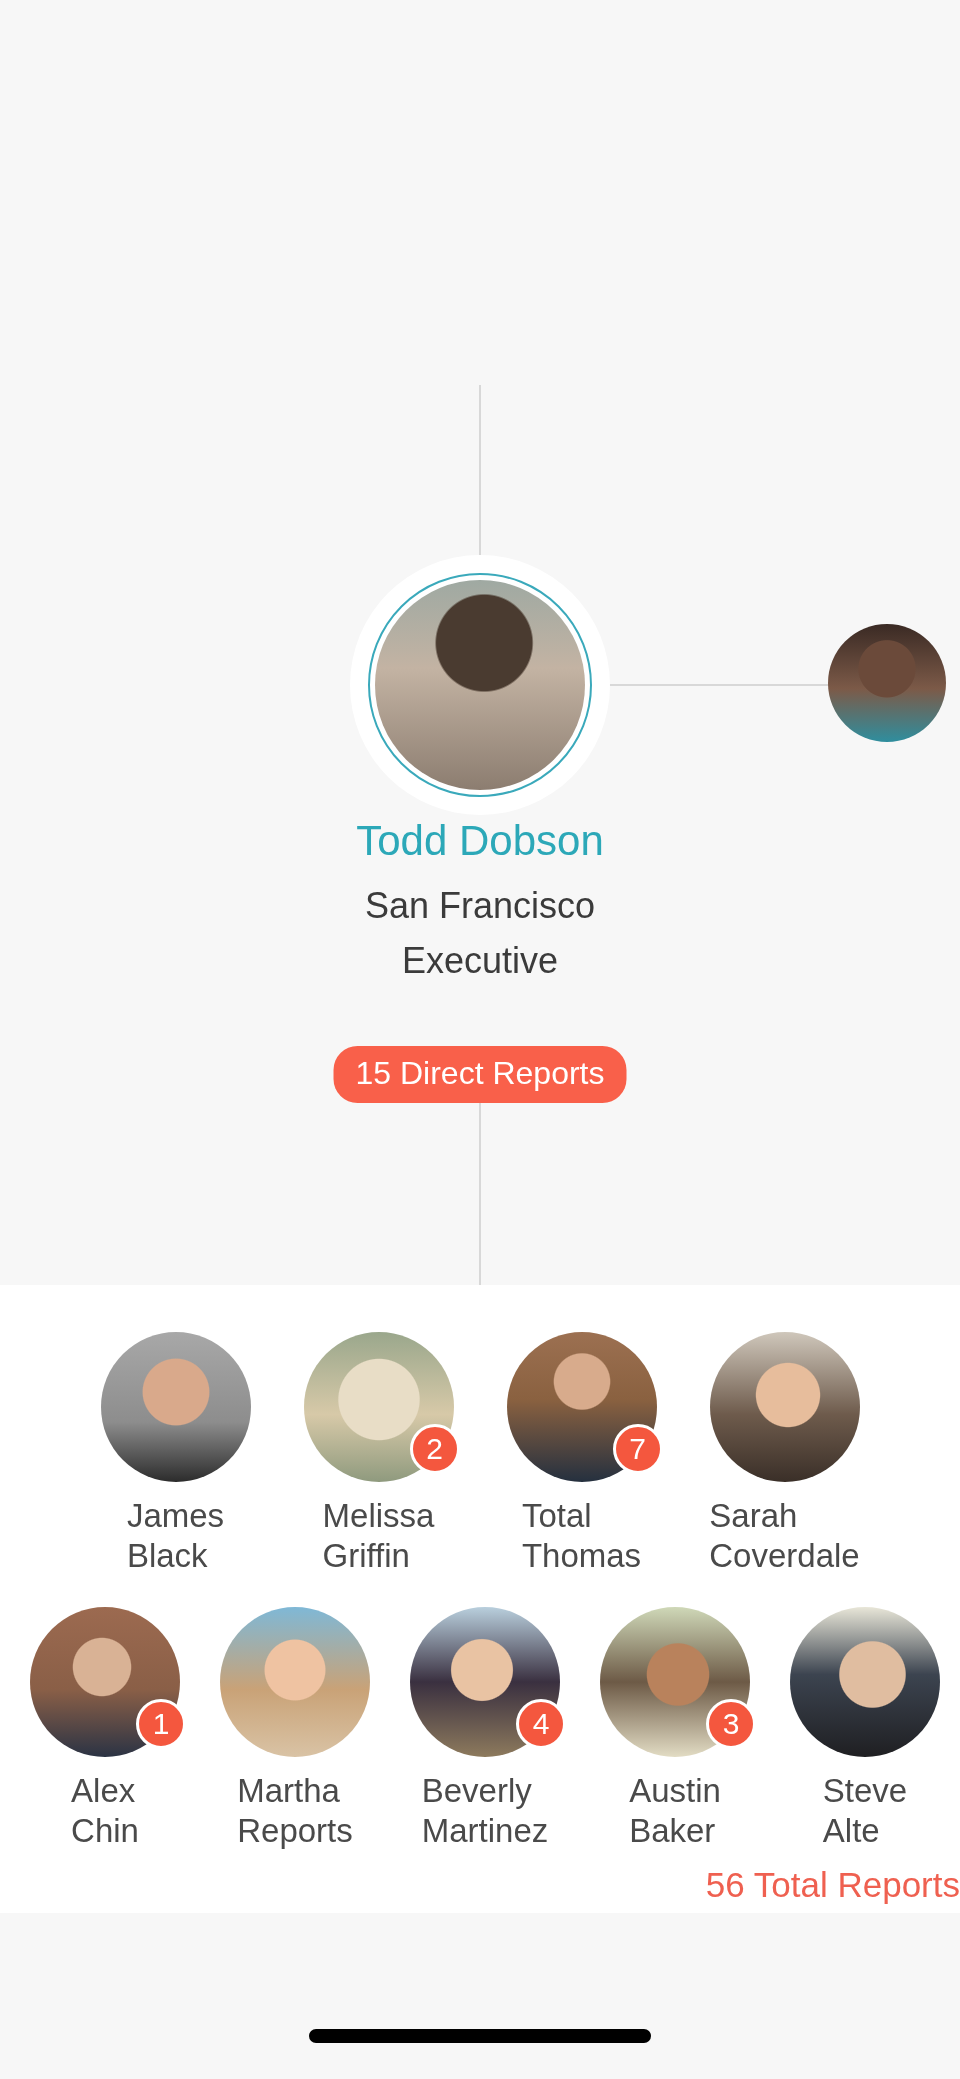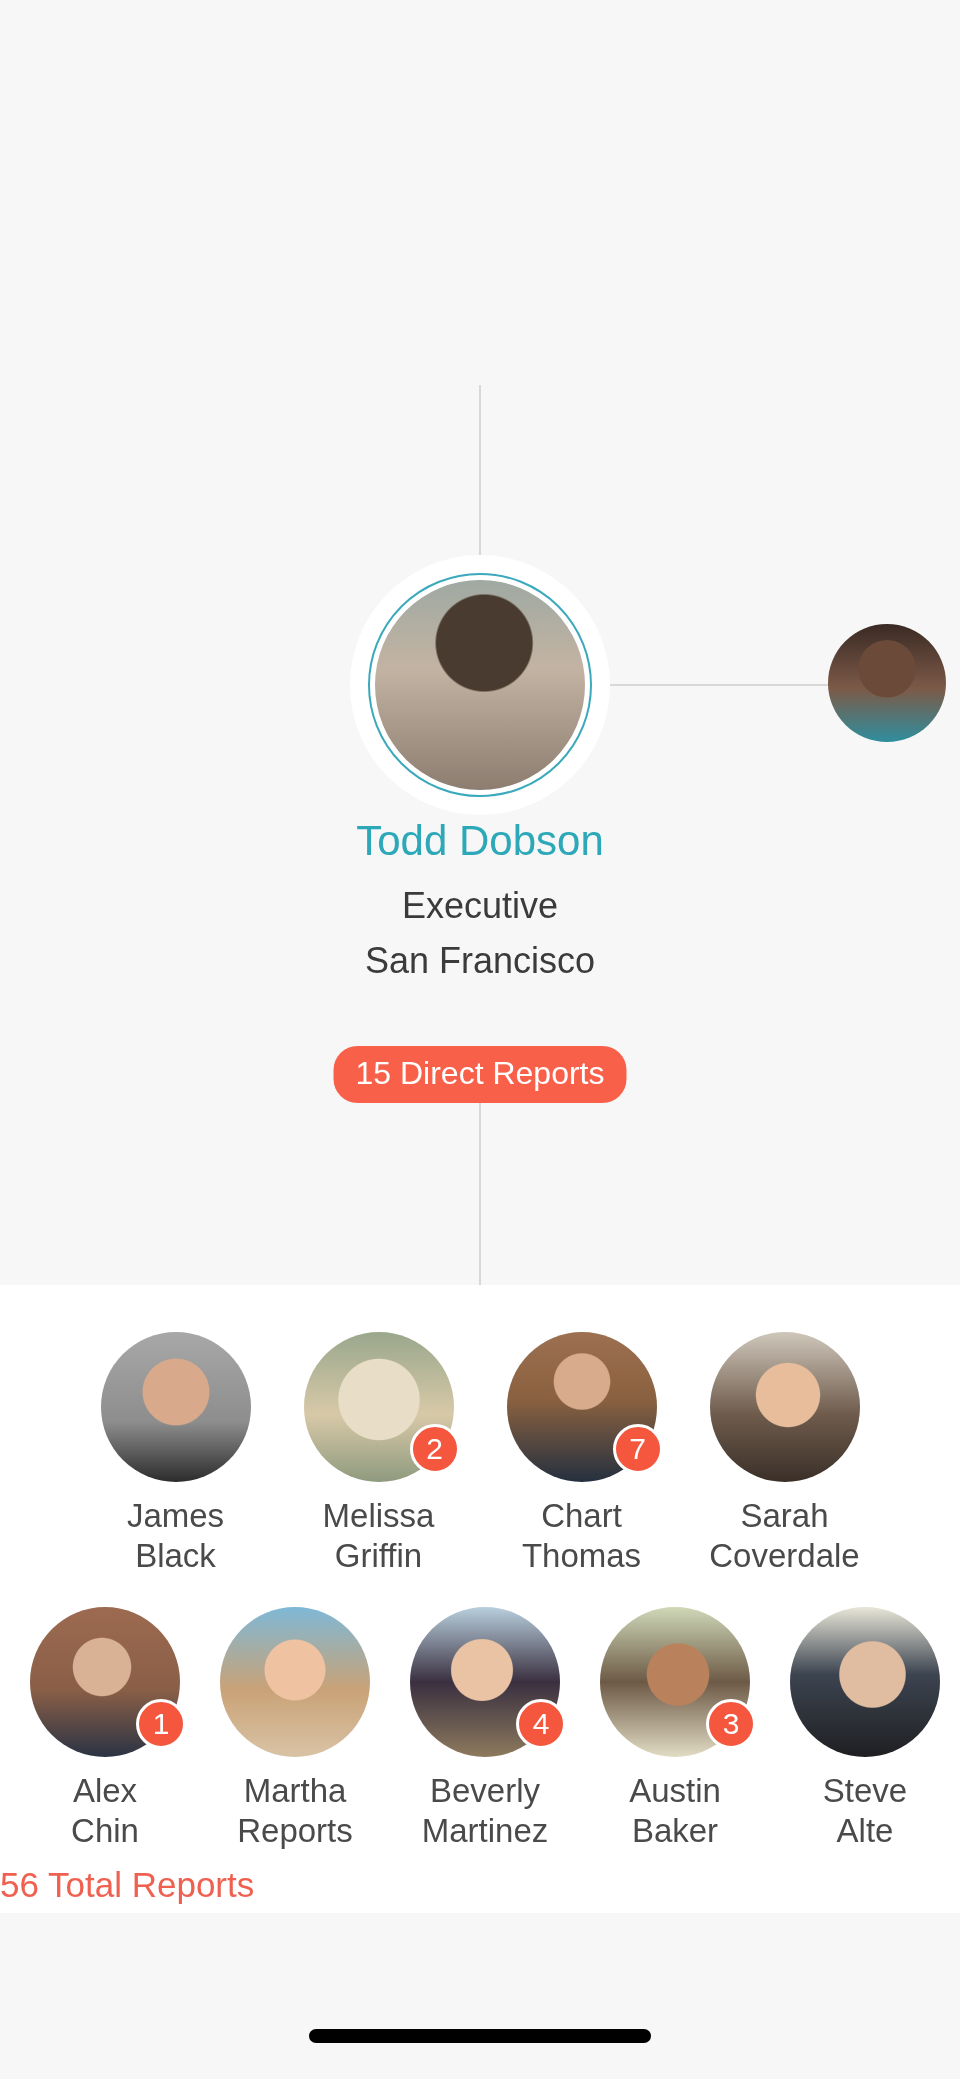"Executive" div.ceo-meta { order: before "San Francisco" -> after "San Francisco" }
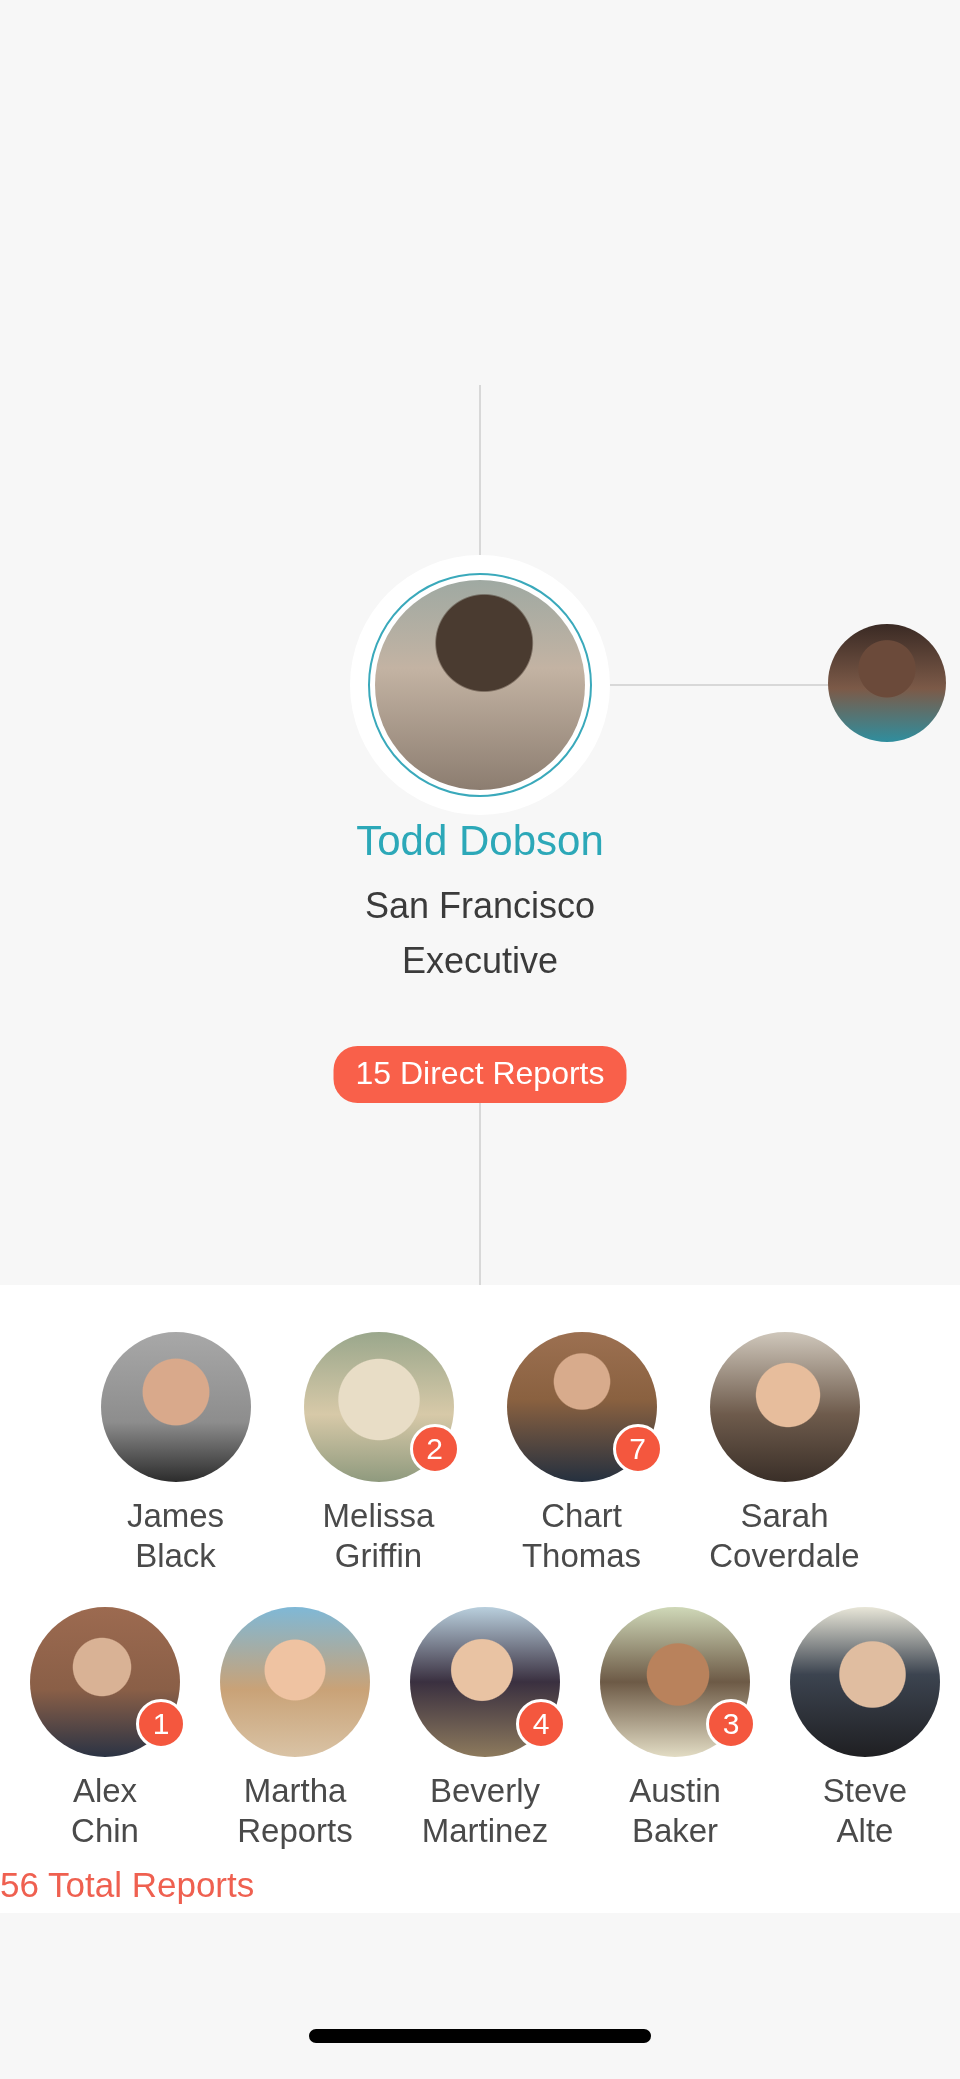"James" .cell-name { text-align: center -> none }
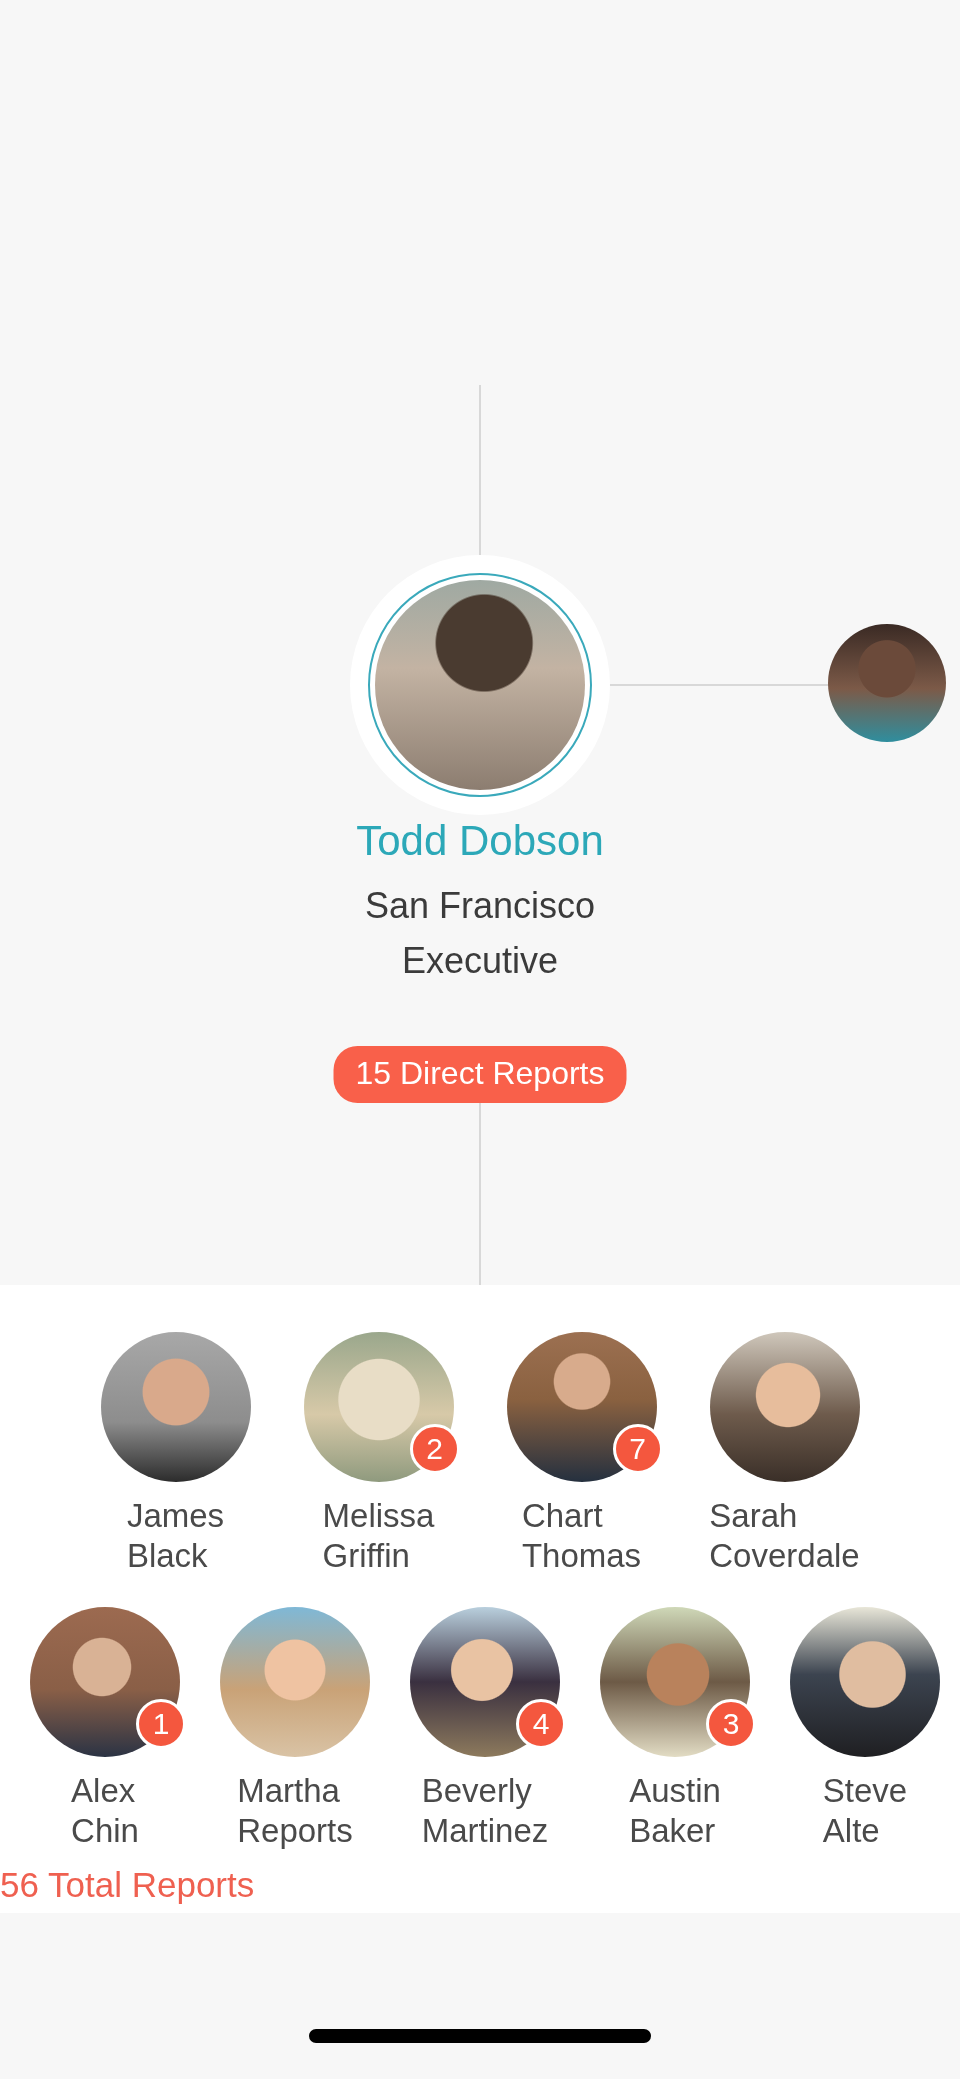"Chart" div.cell-name { text: Chart -> Total }
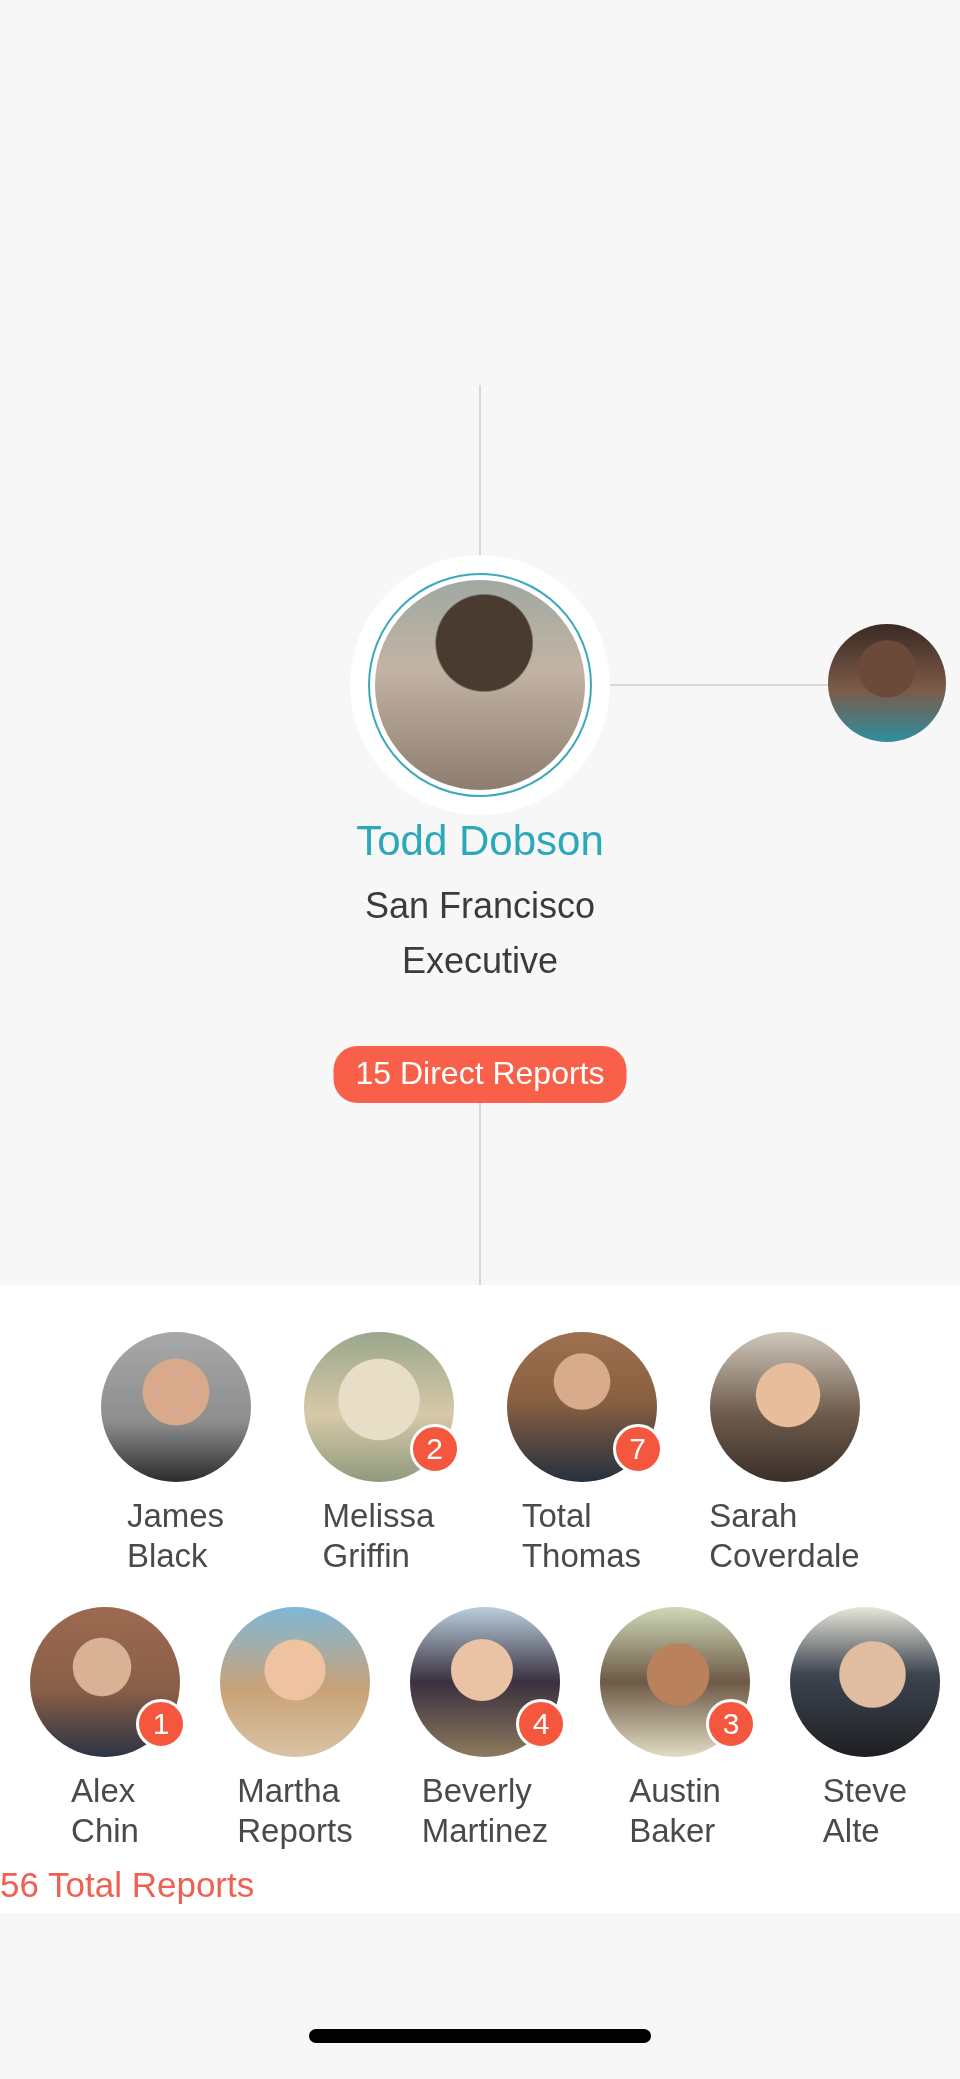"56 Total Reports" .total-reports { text-align: left -> right }
